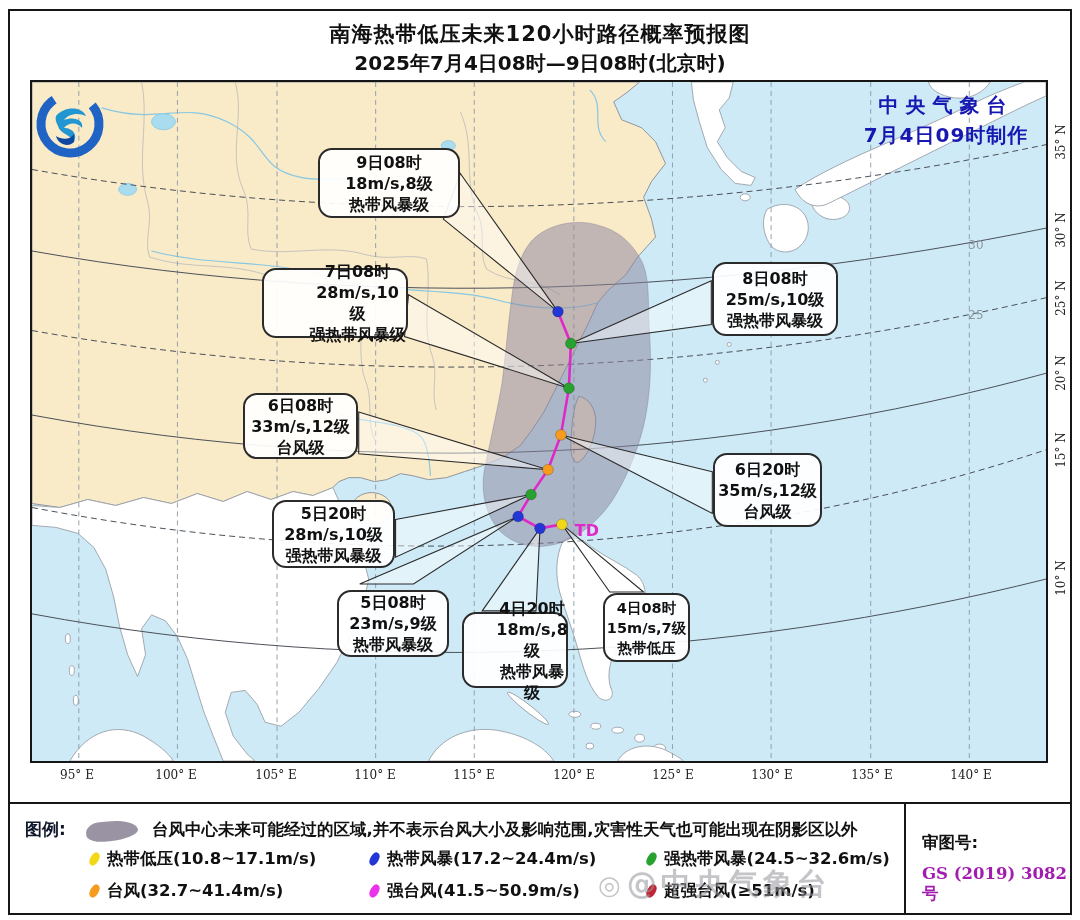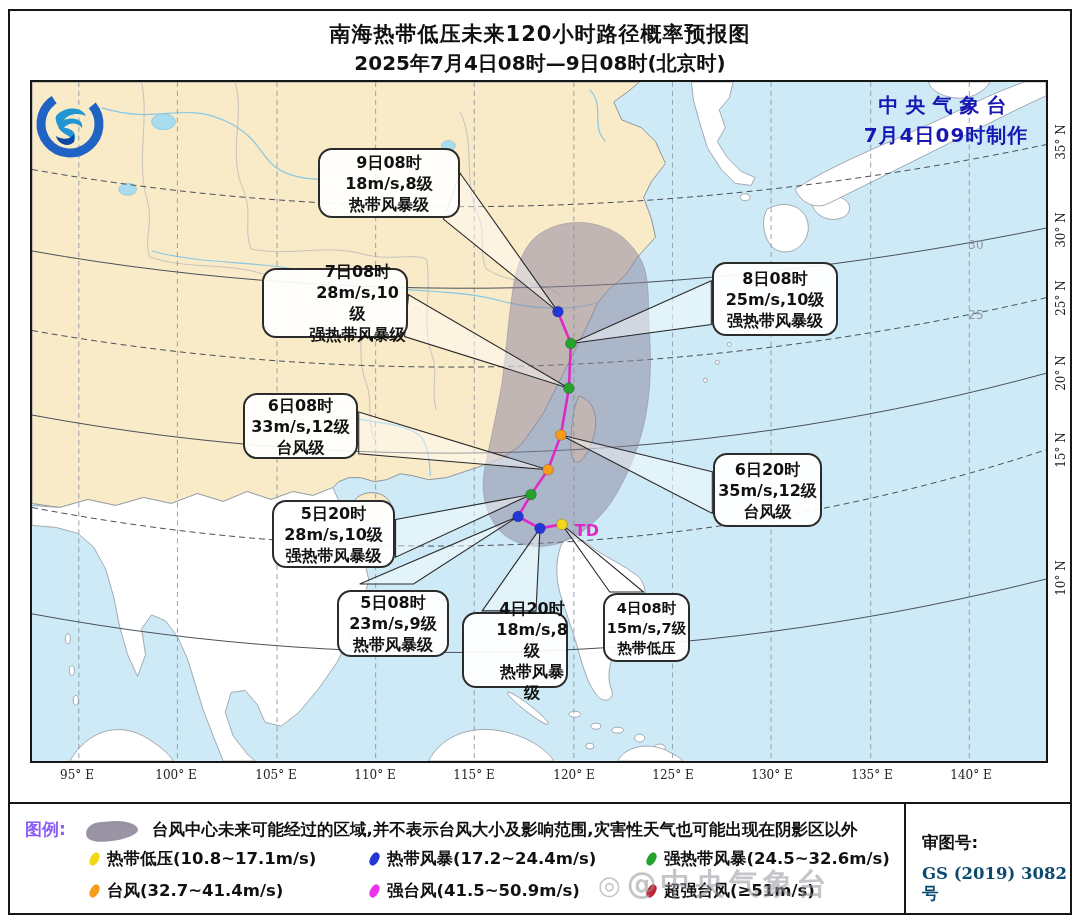"图例:" .legend-title { color: #8b5cf6 -> #0f172a }
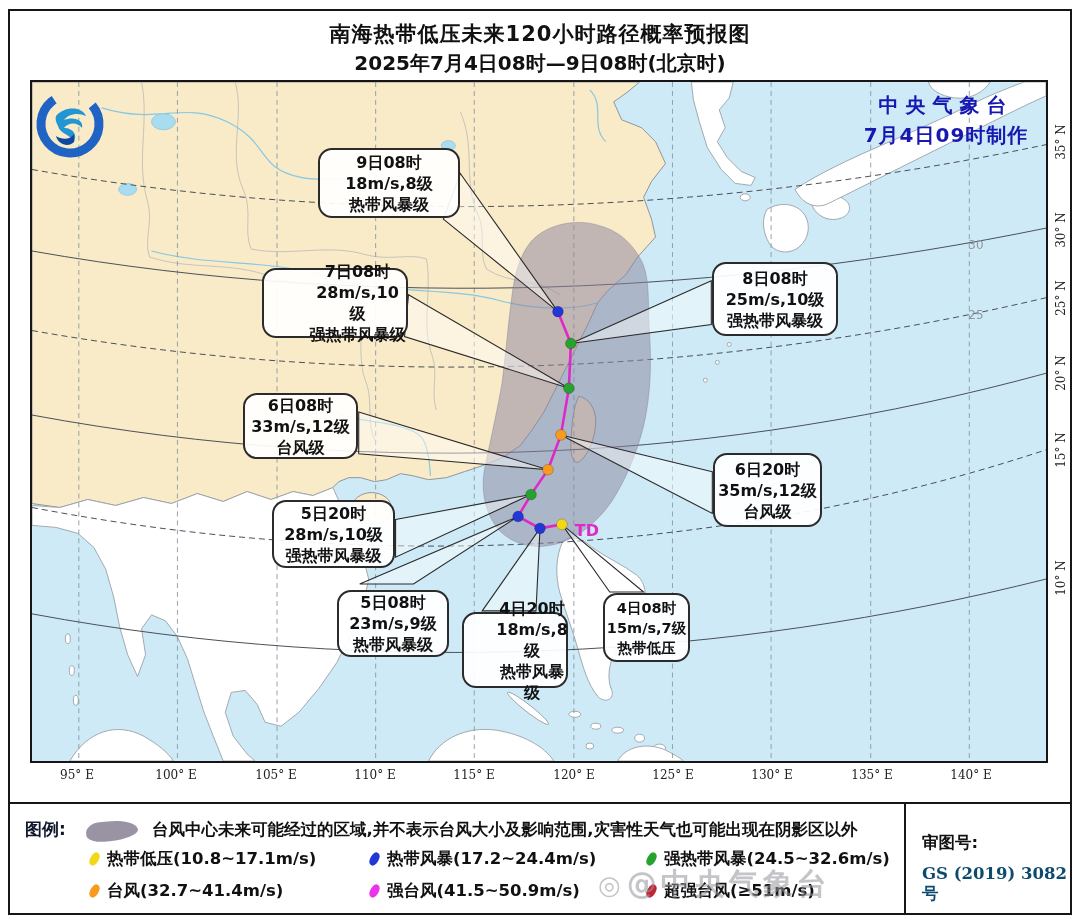"GS (2019) 3082号" .approval-no { color: #0c4a6e -> #a21caf }
